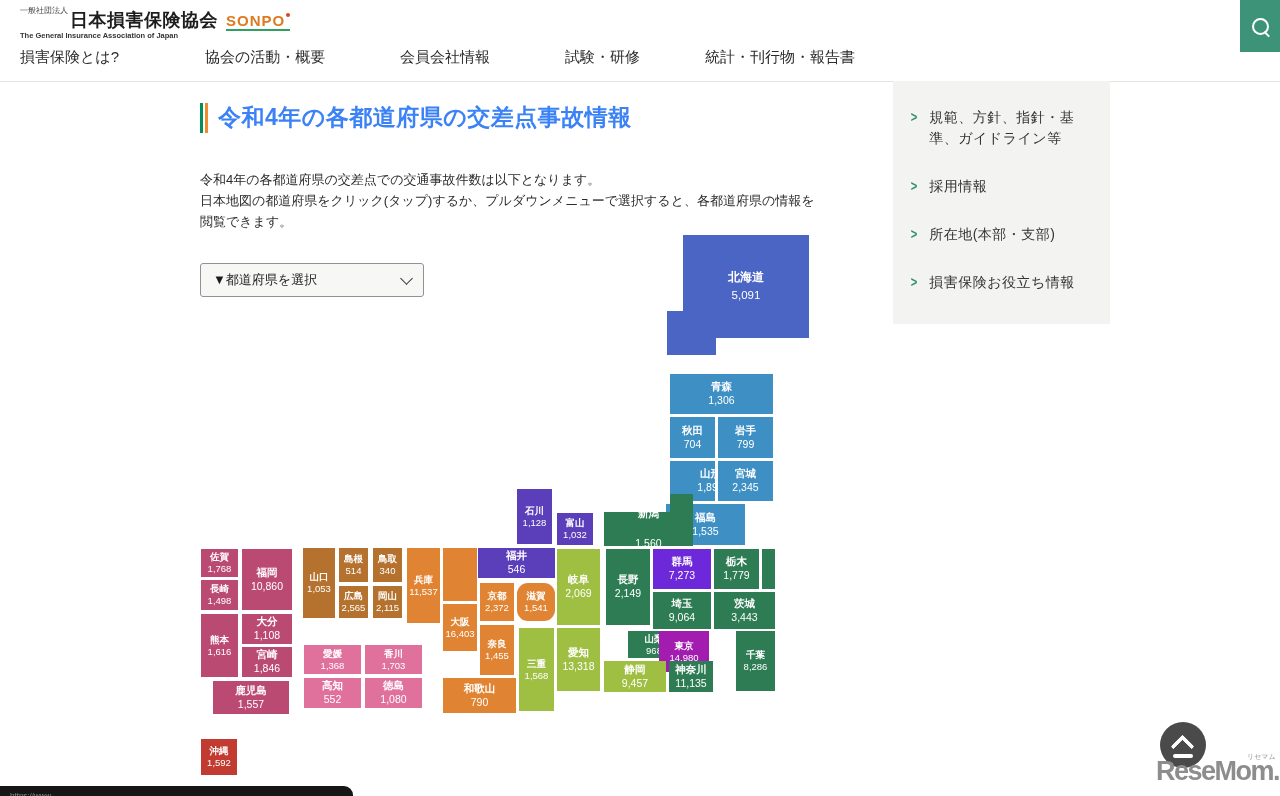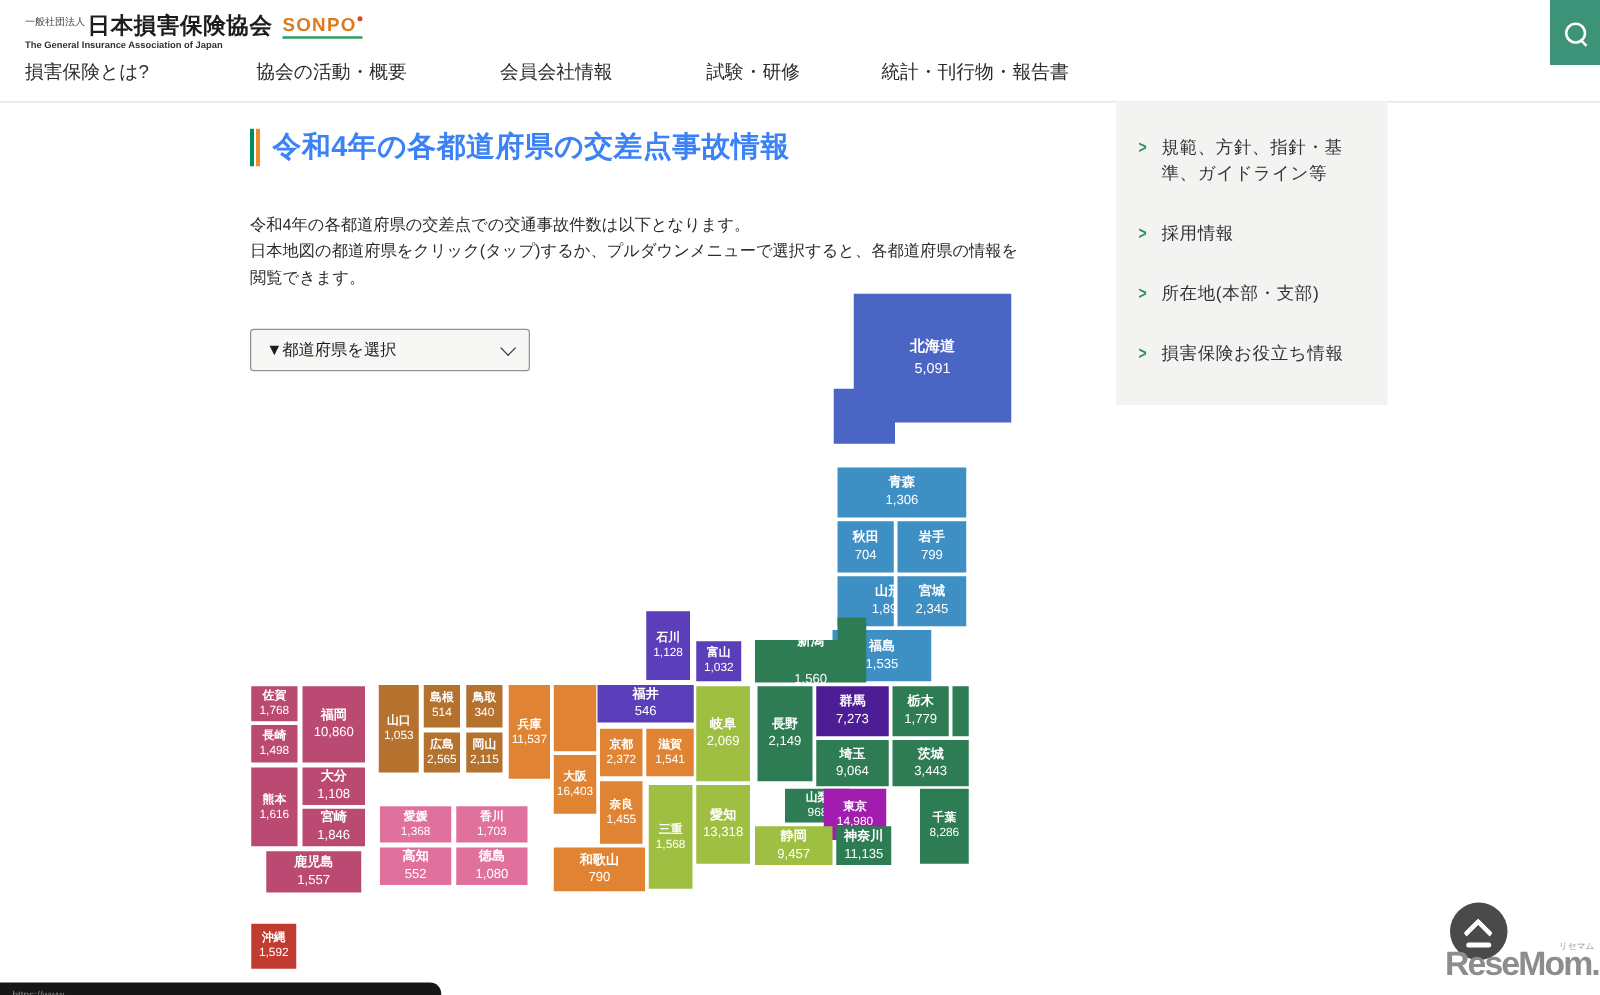"一般社団法人" .logo-row { align-items: flex-end -> none }
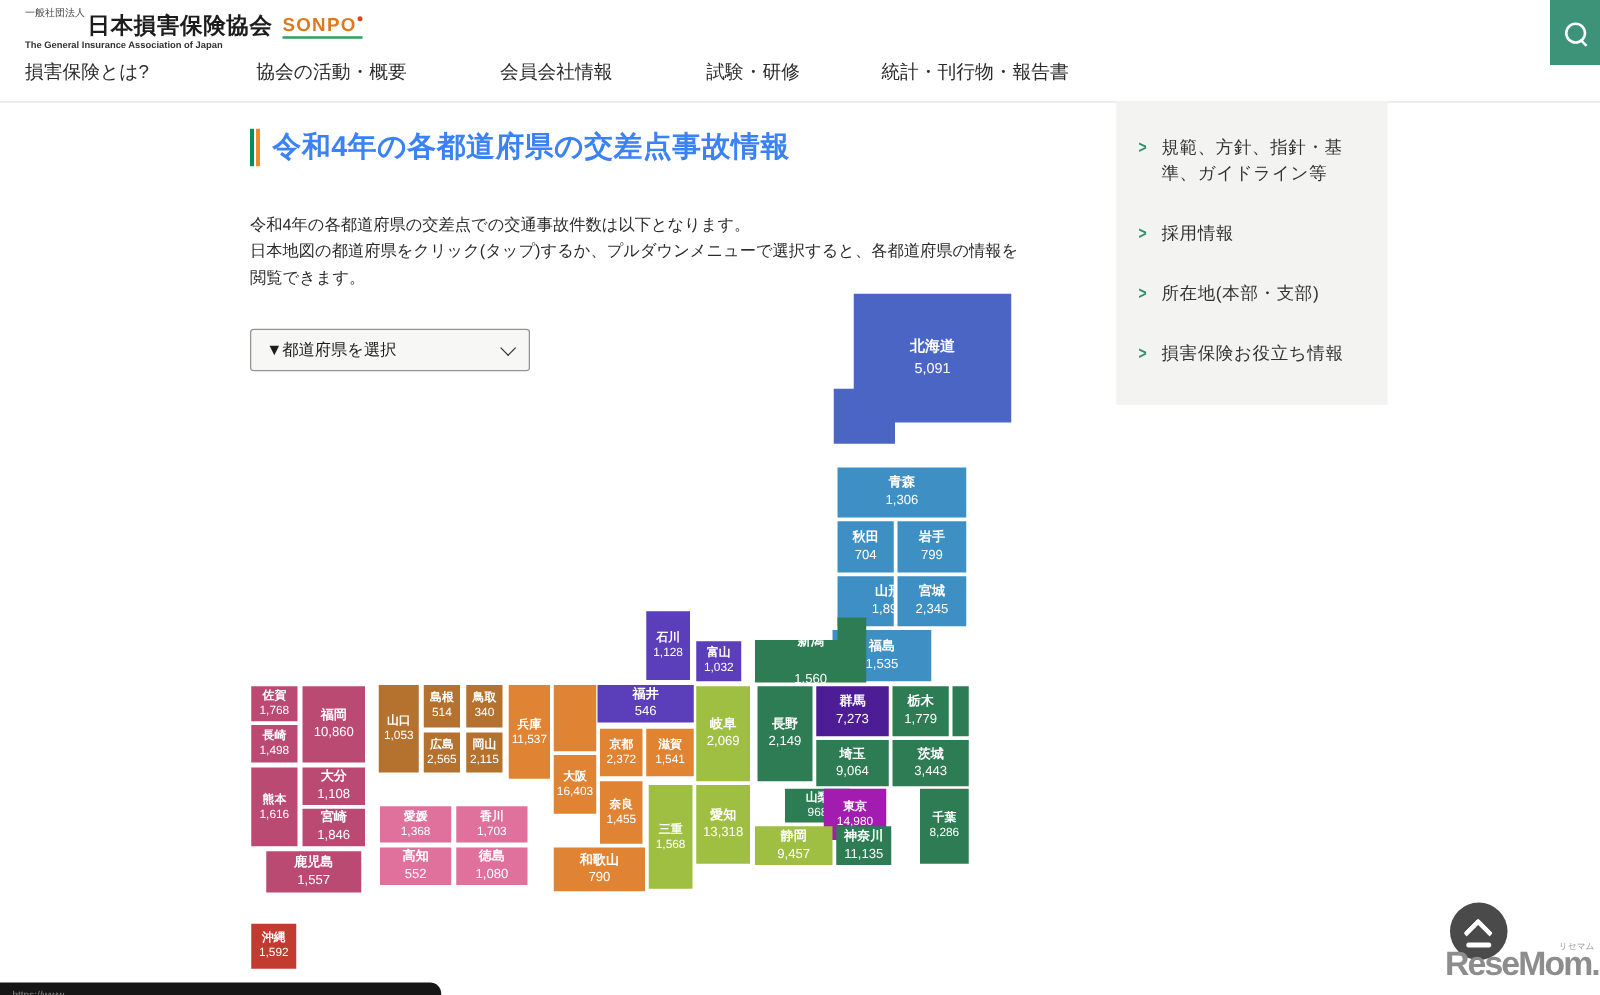"群馬" div.pref-tile { background: #4c1d95 -> #6d28d9 }
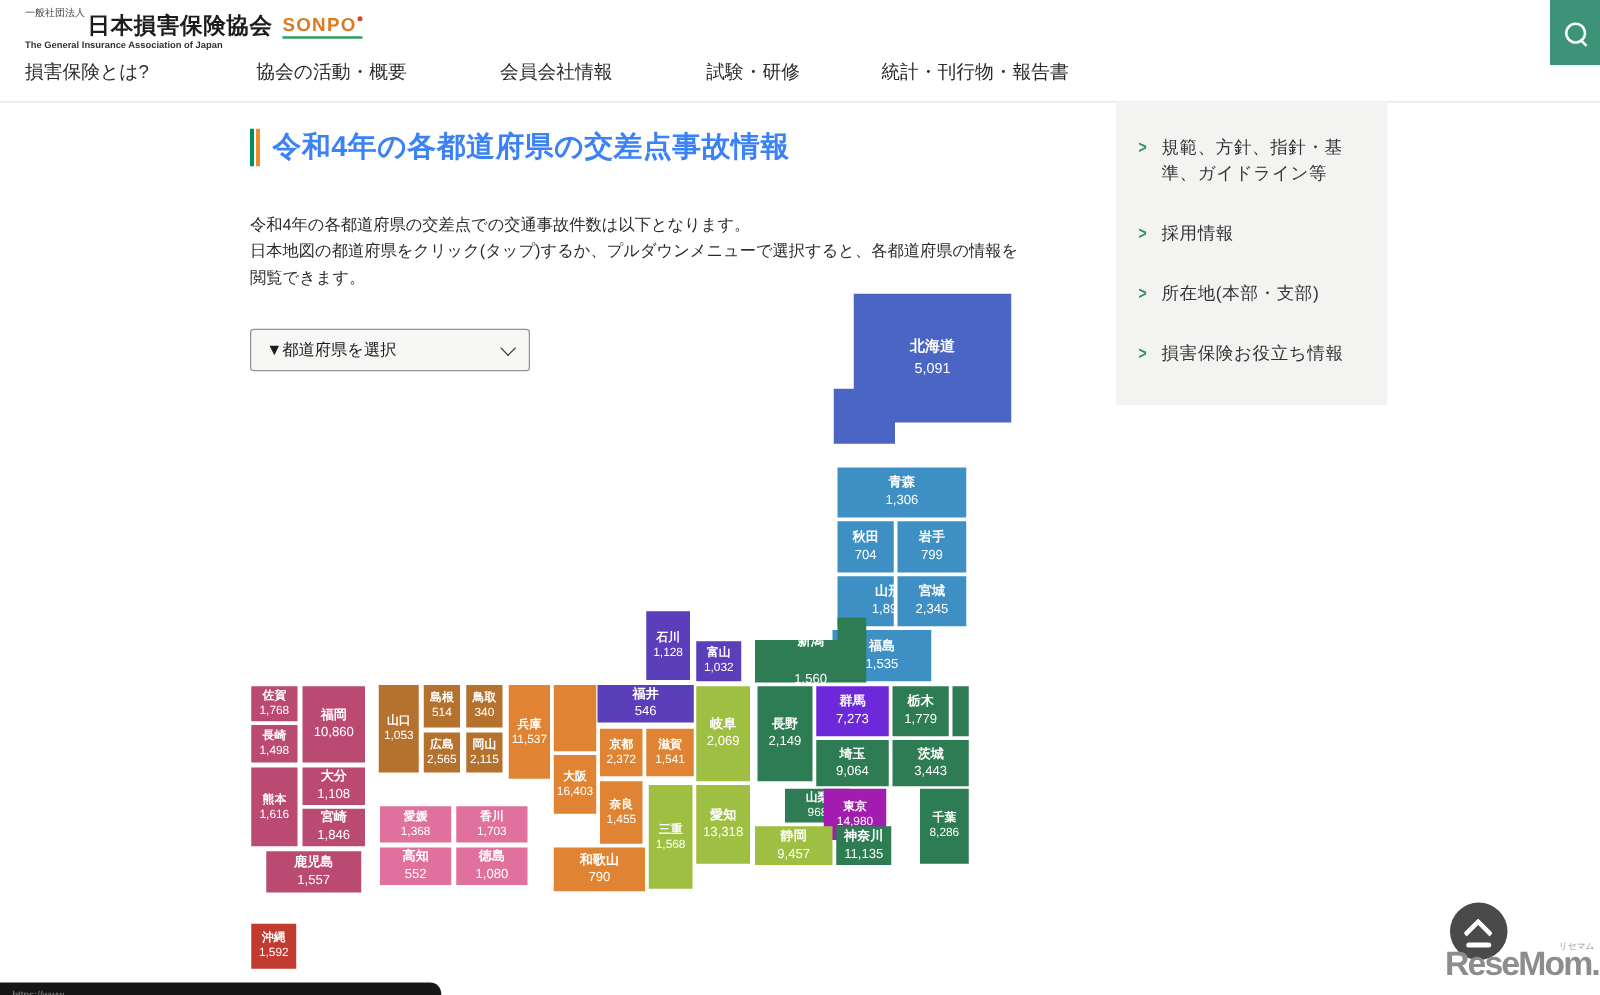"滋賀" div.pref-tile { border-radius: none -> 11px }
